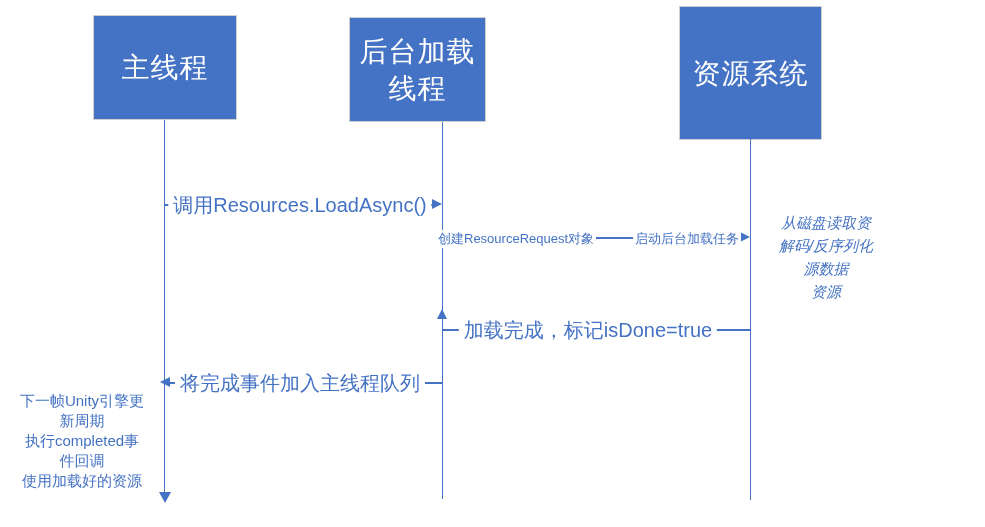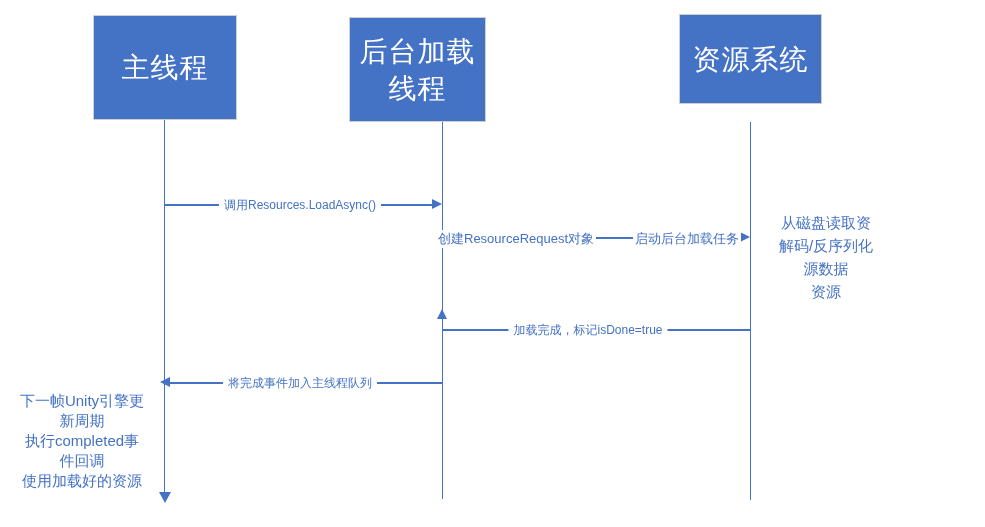"资源系统" div.actor-box { height: 90px -> 134px; top: 14px -> 6px }
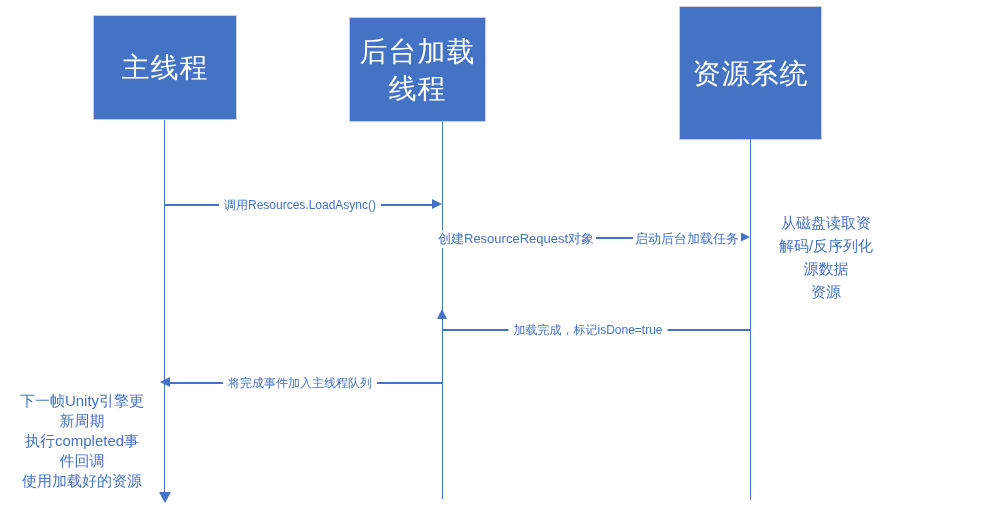"调用Resources.LoadAsync()" .msg-label { font-size: 12px -> 20px }
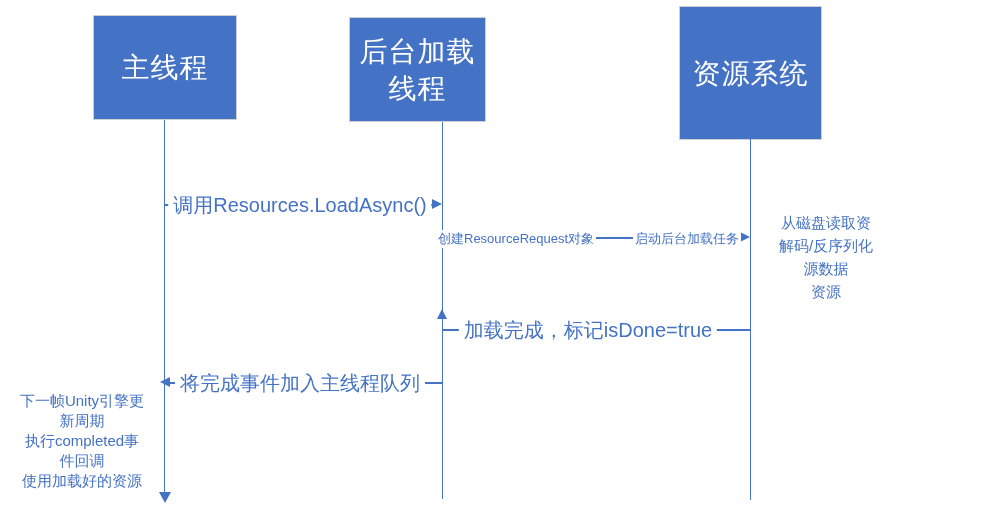"从磁盘读取资" .note-resource div { font-style: none -> italic }
